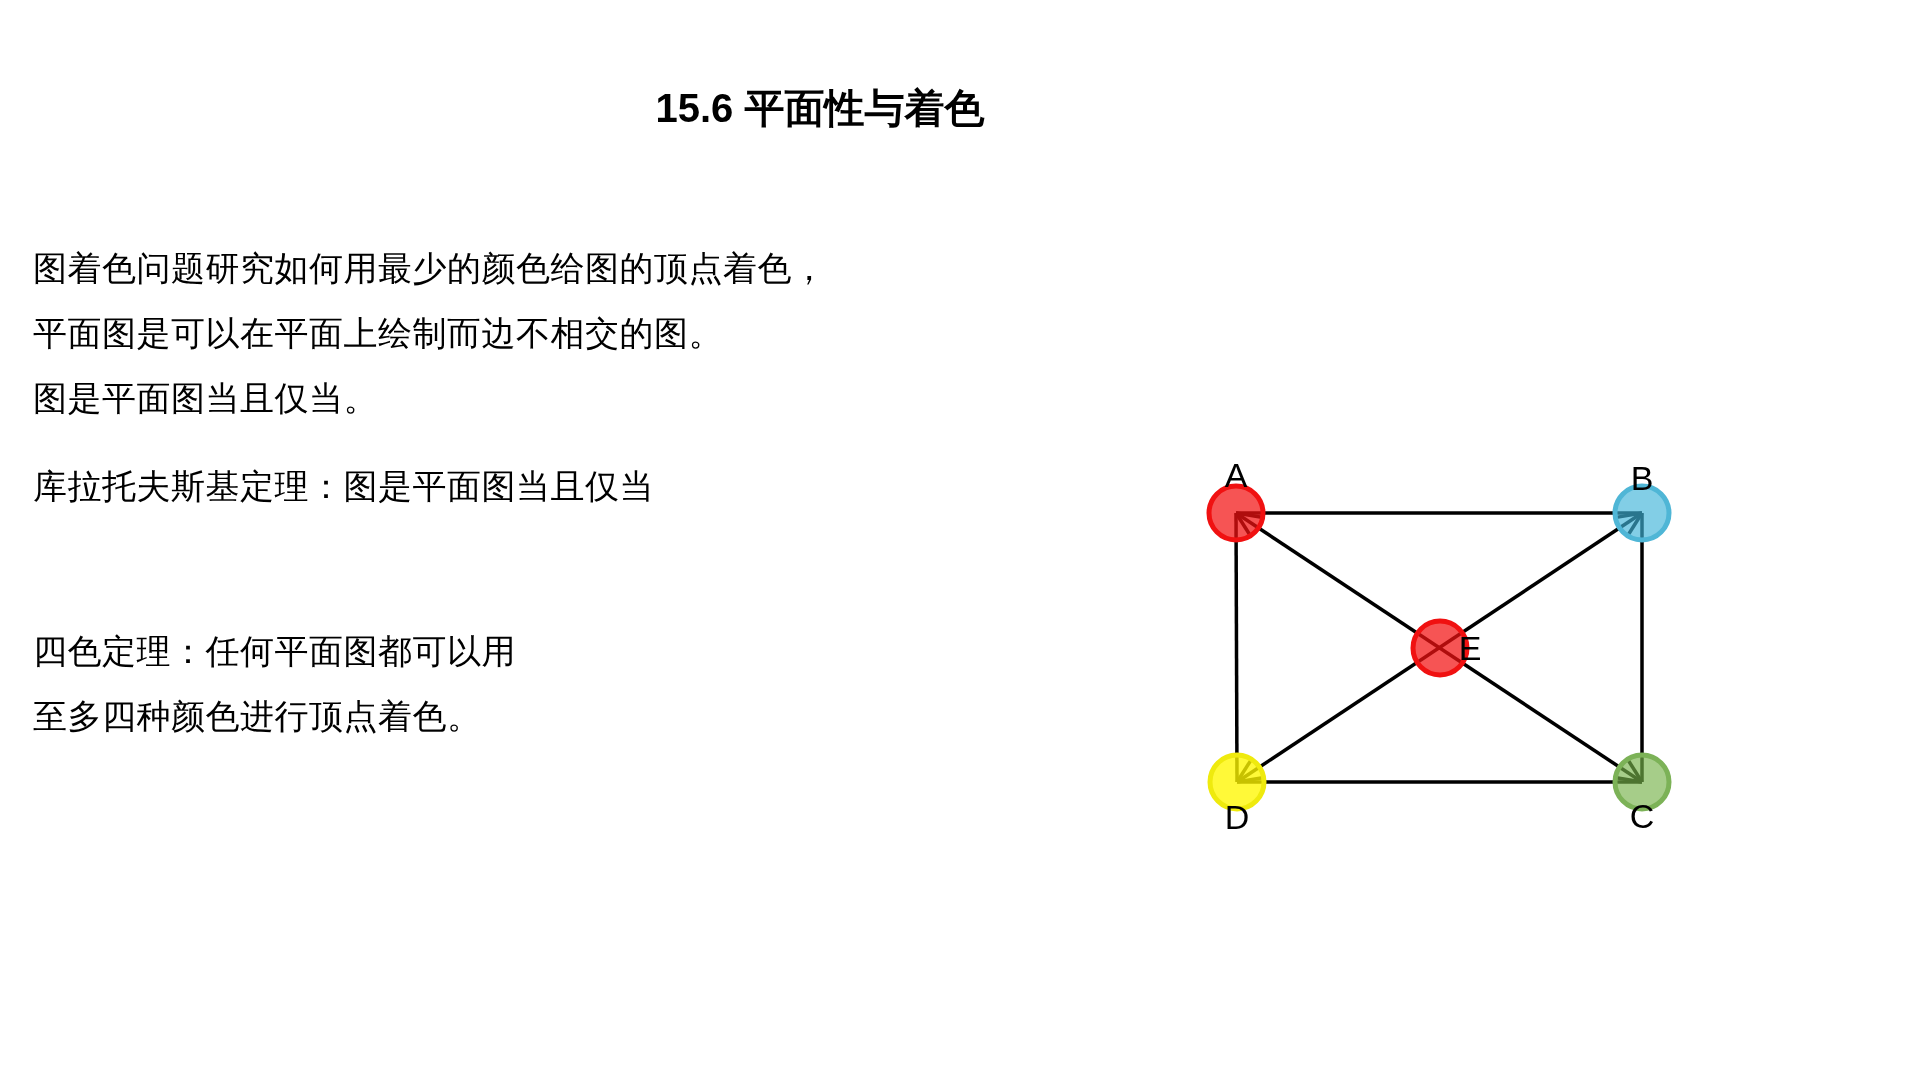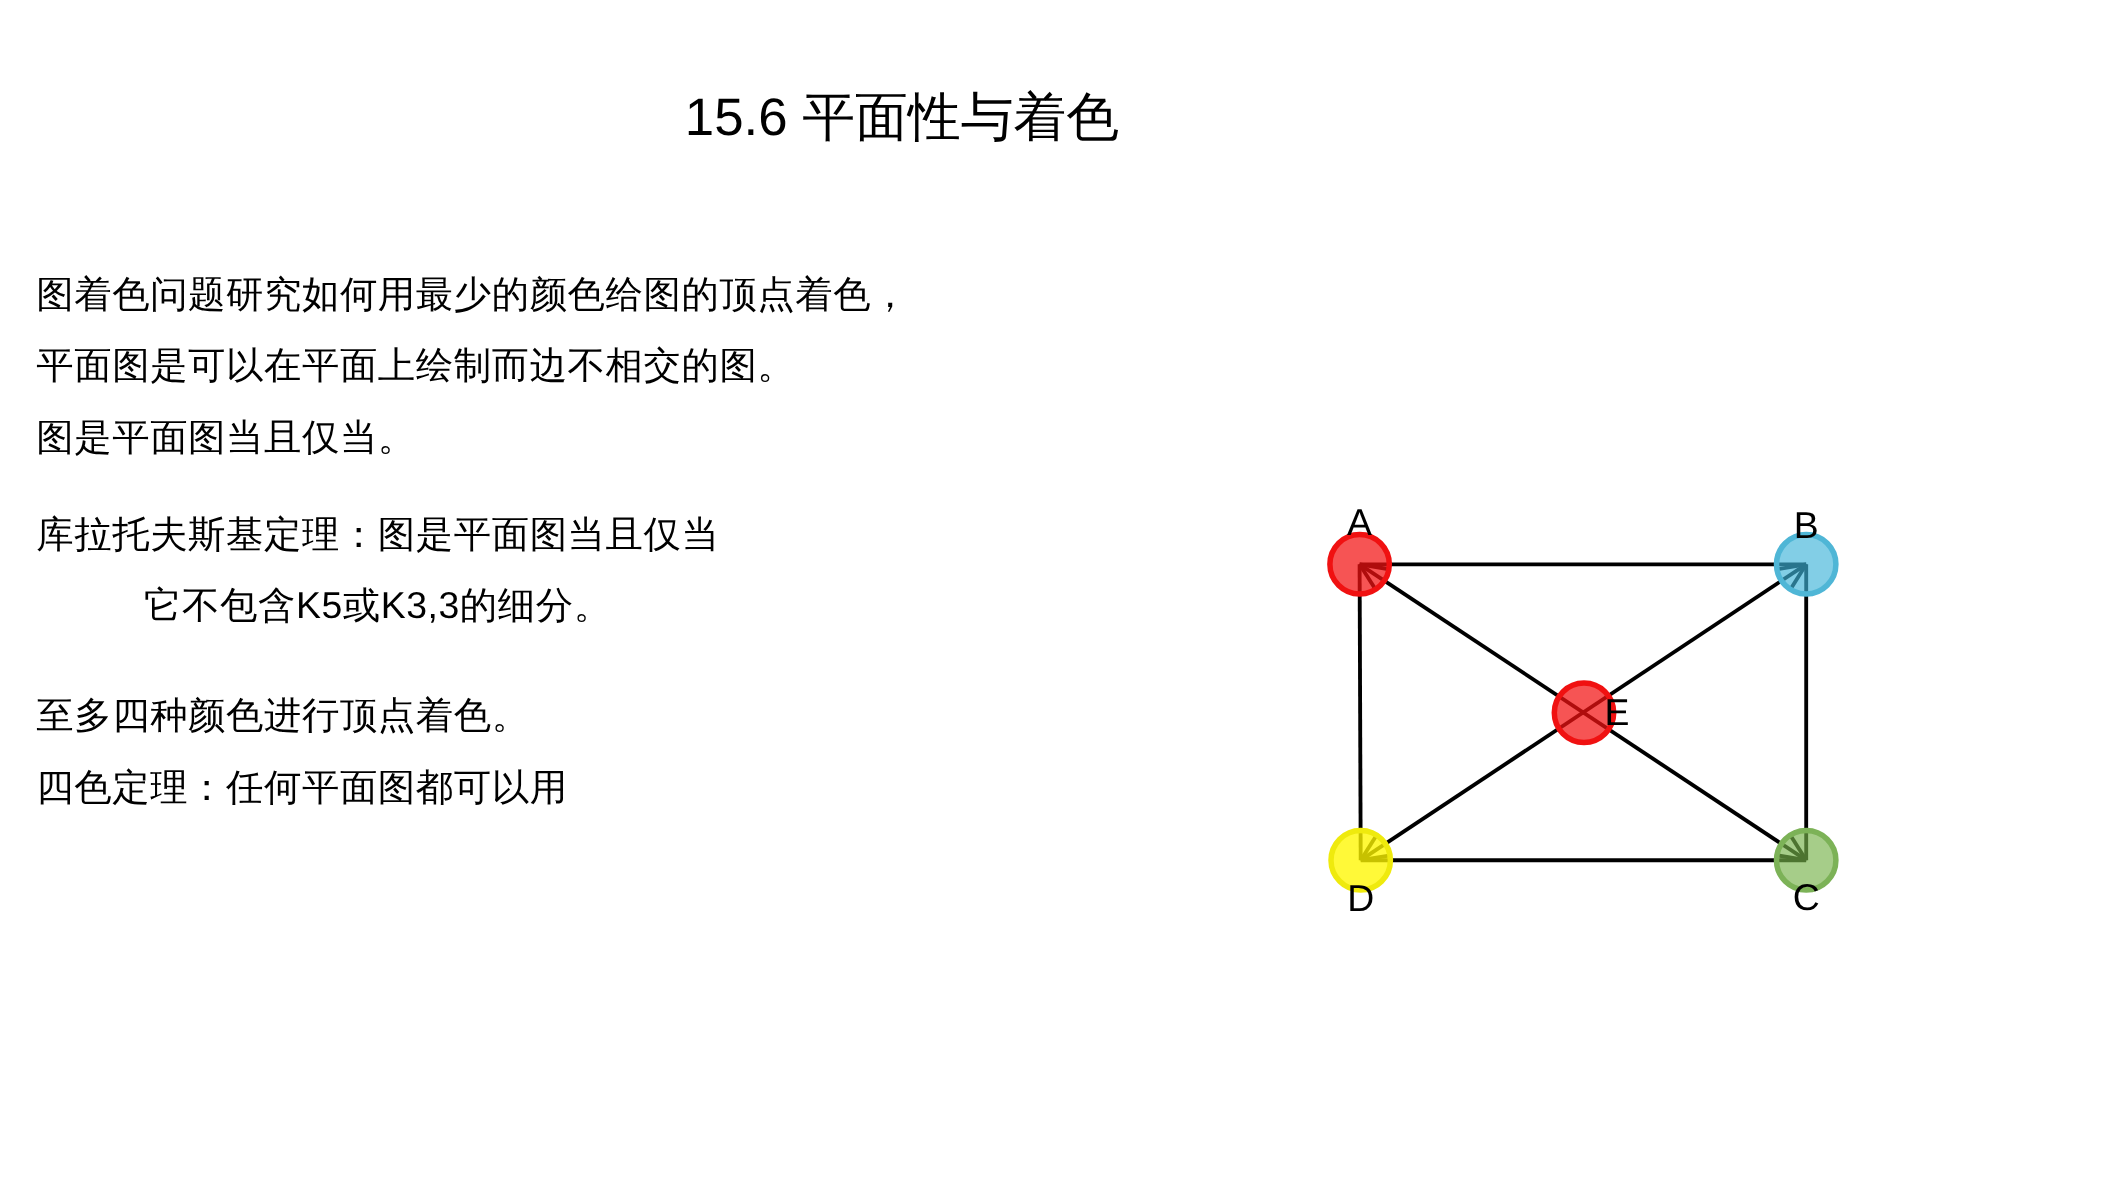"15.6 平面性与着色" .title { font-size: 48px -> 40px; font-weight: 400 -> 700 }
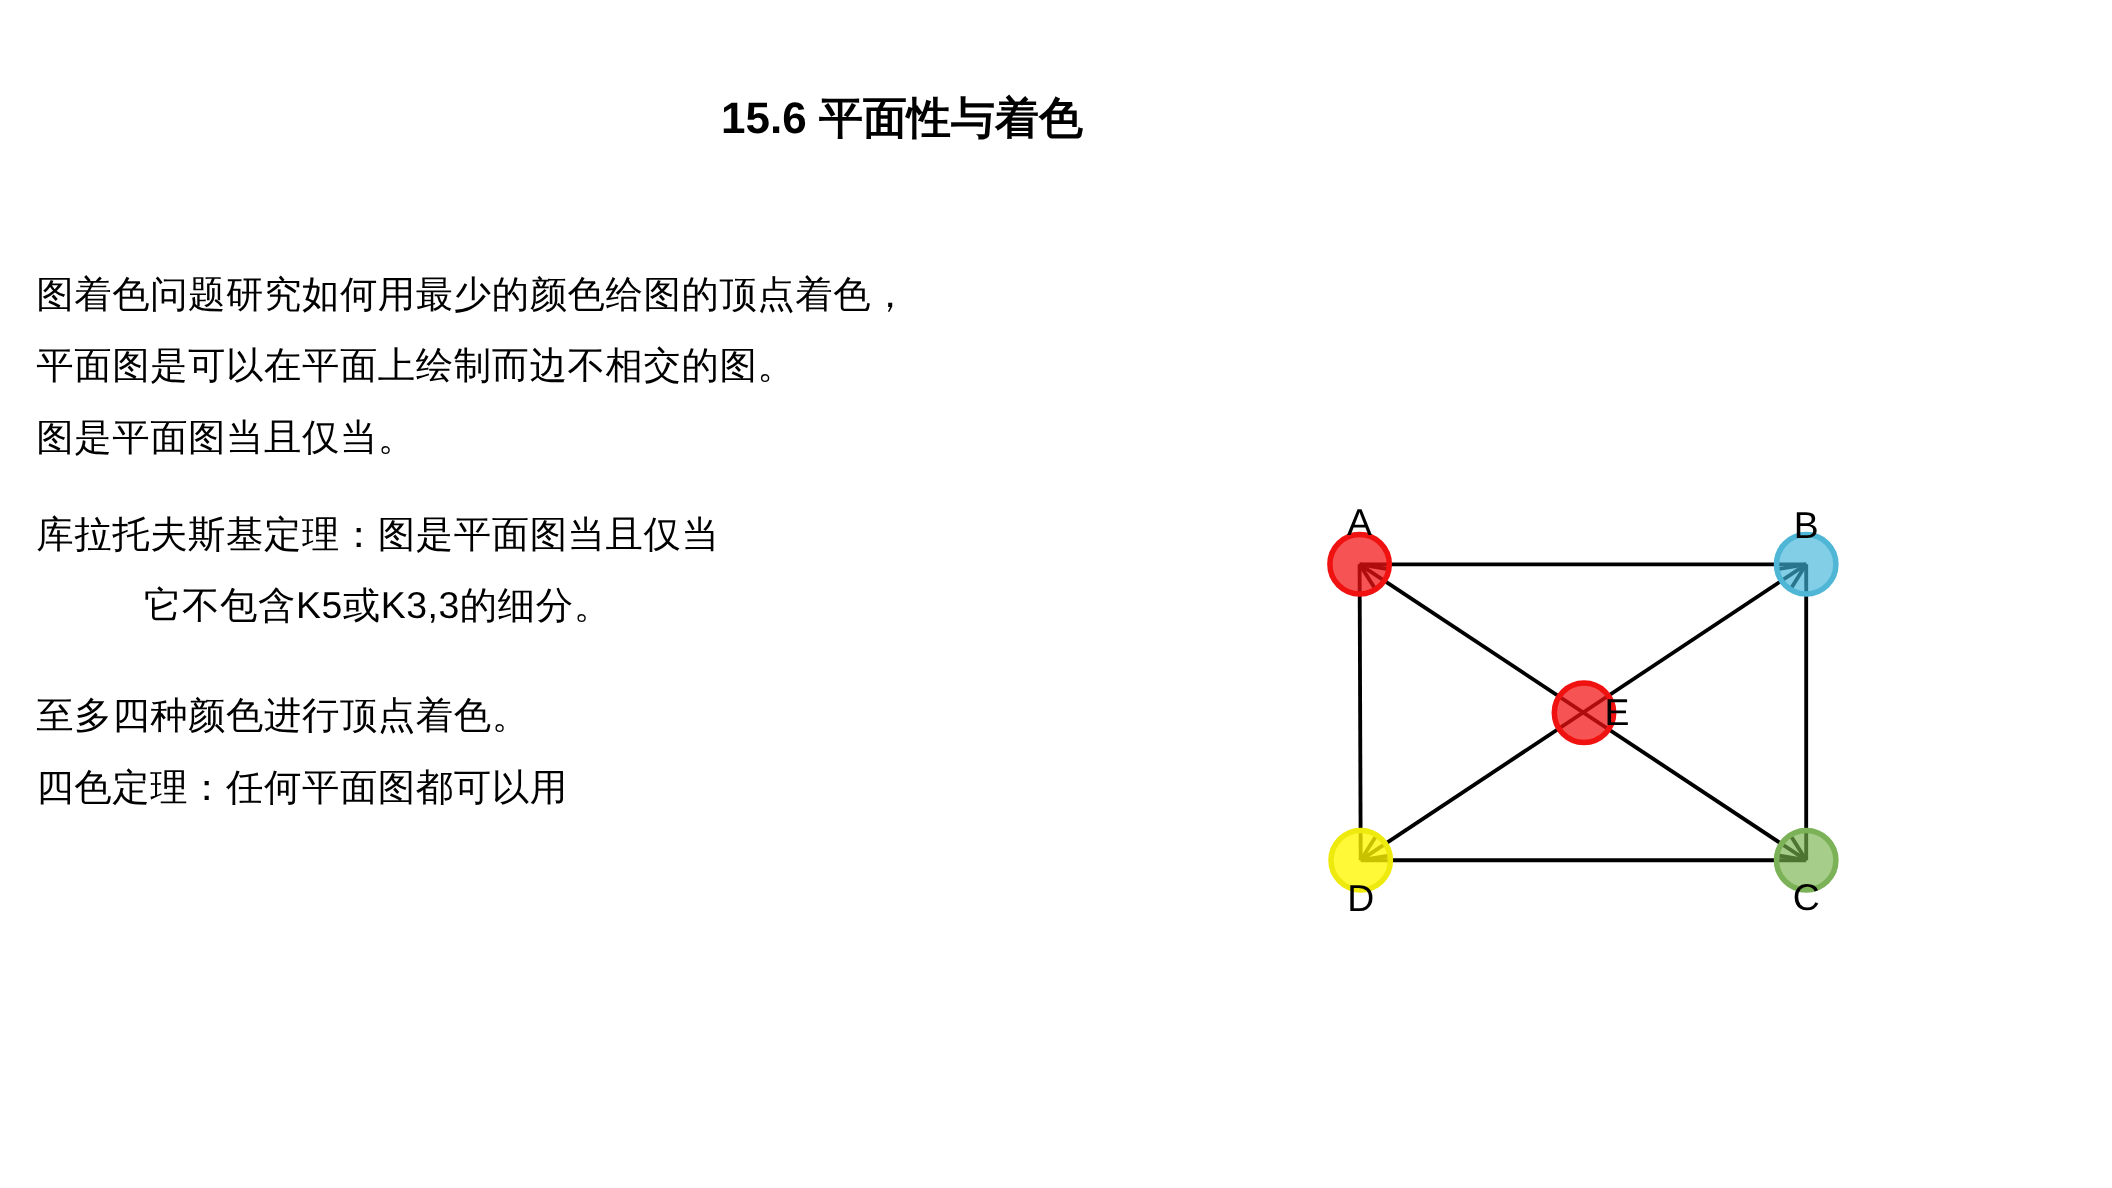"它不包含K5或K3,3的细分。" div { html: <div>它不包含K5或K3,3的细分。</div> -> none }
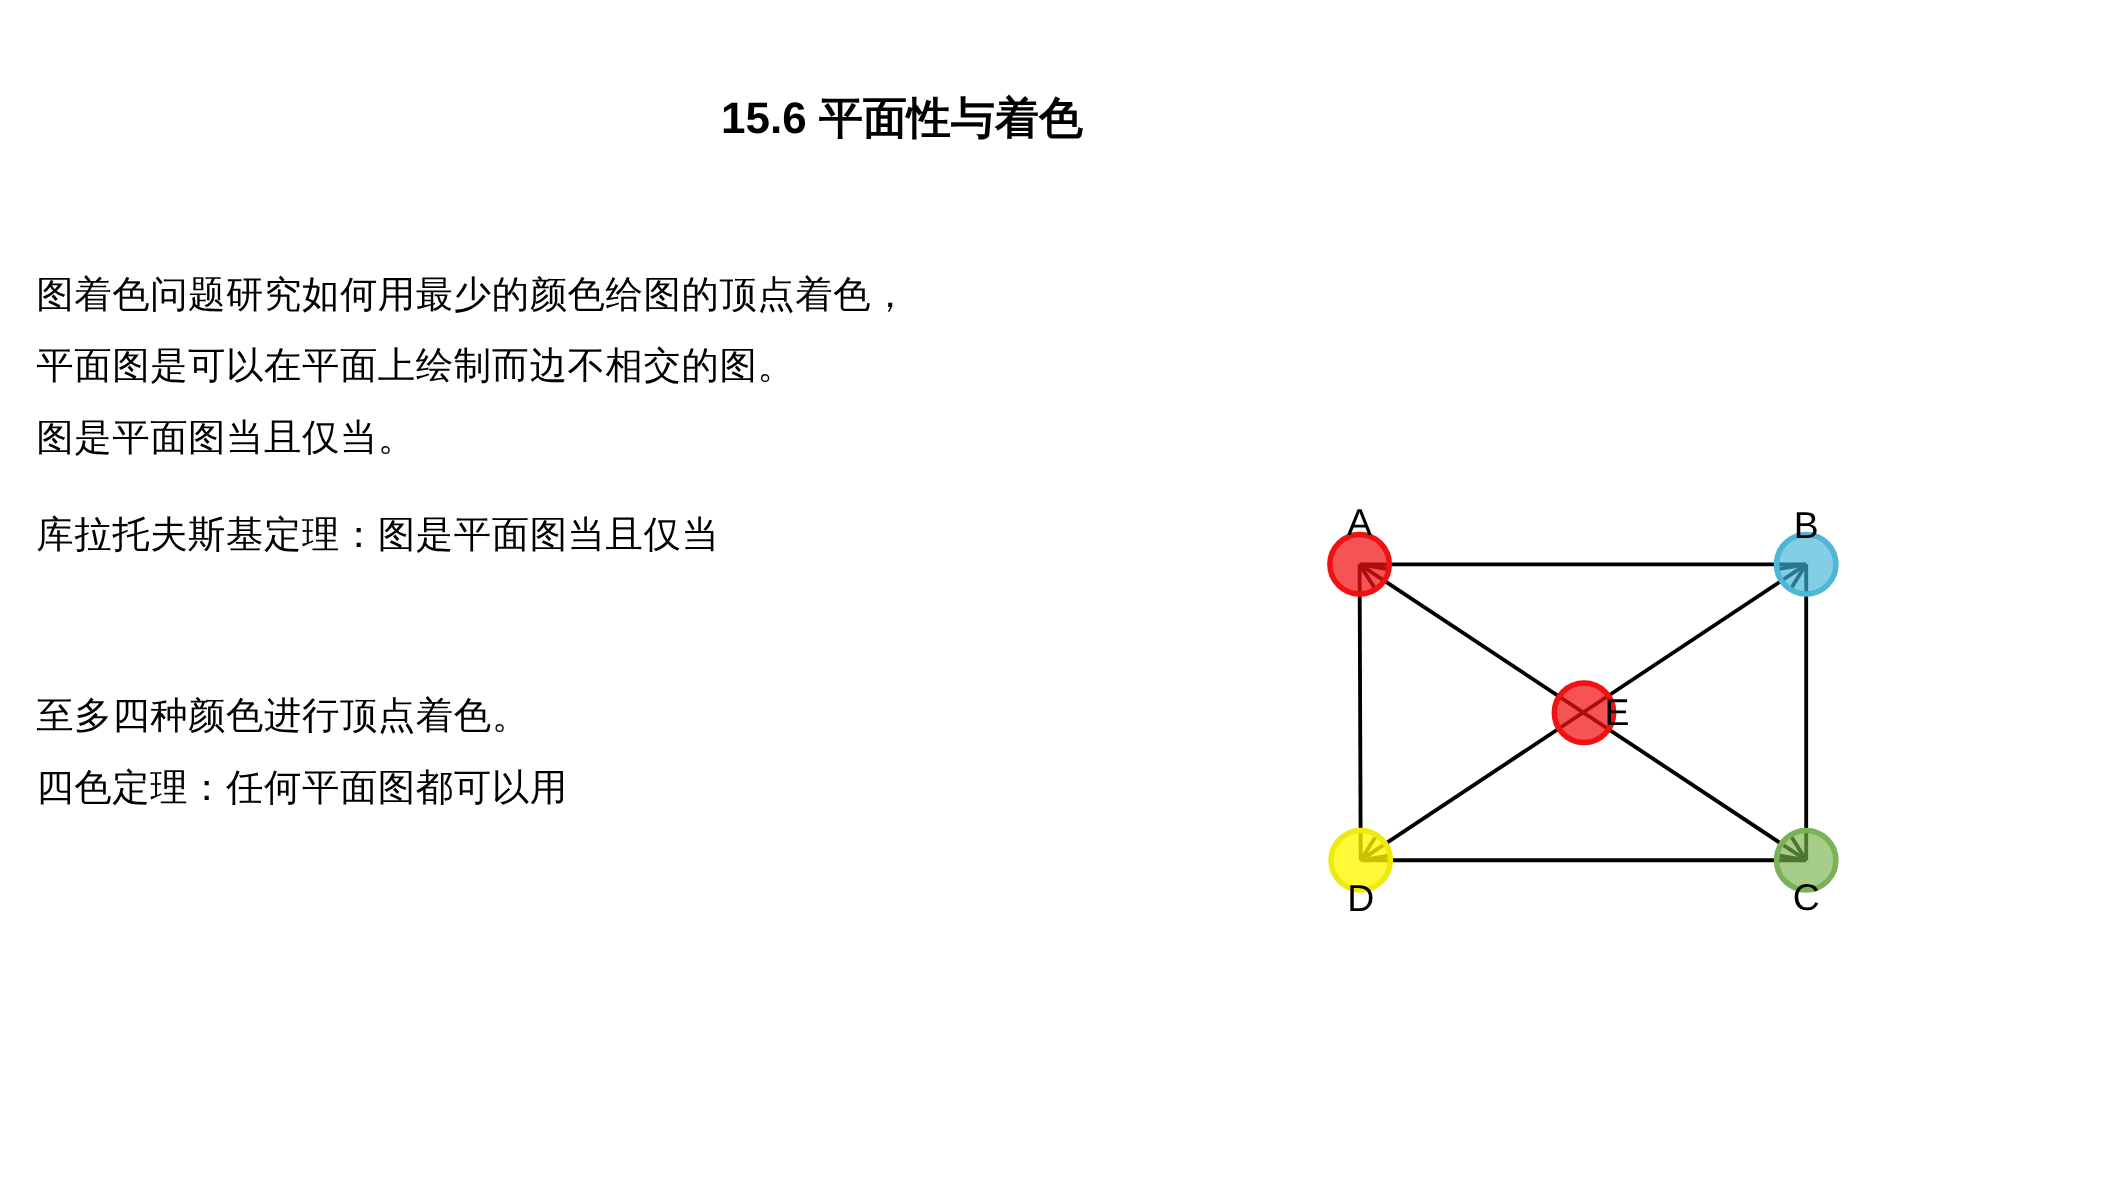"至多四种颜色进行顶点着色。" div { order: before "四色定理：任何平面图都可以用" -> after "四色定理：任何平面图都可以用" }
